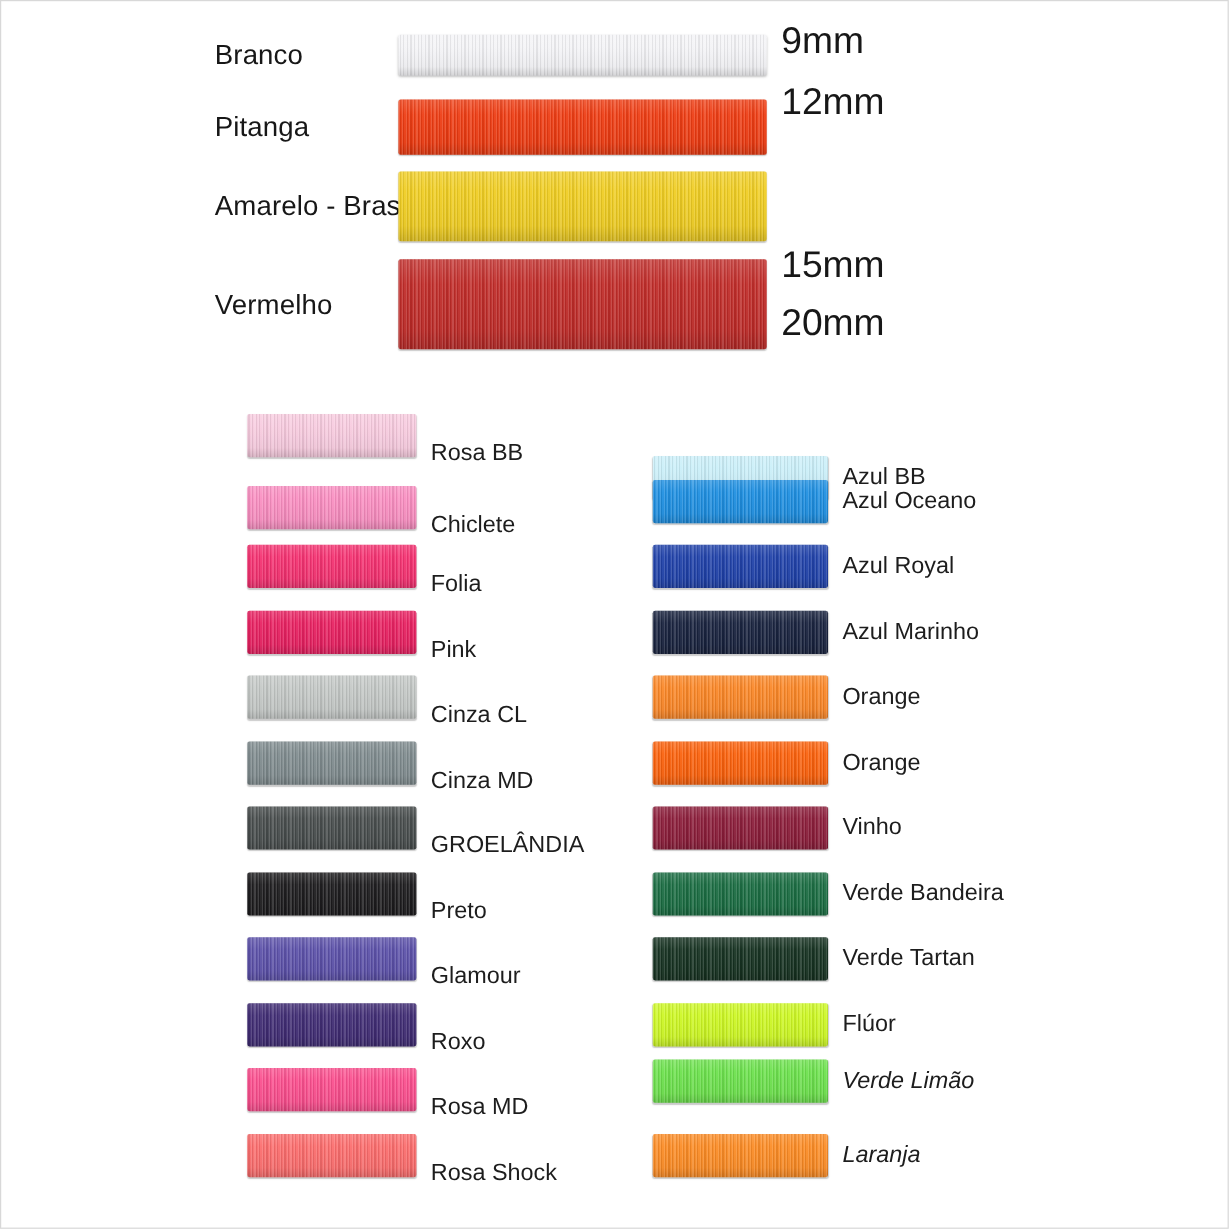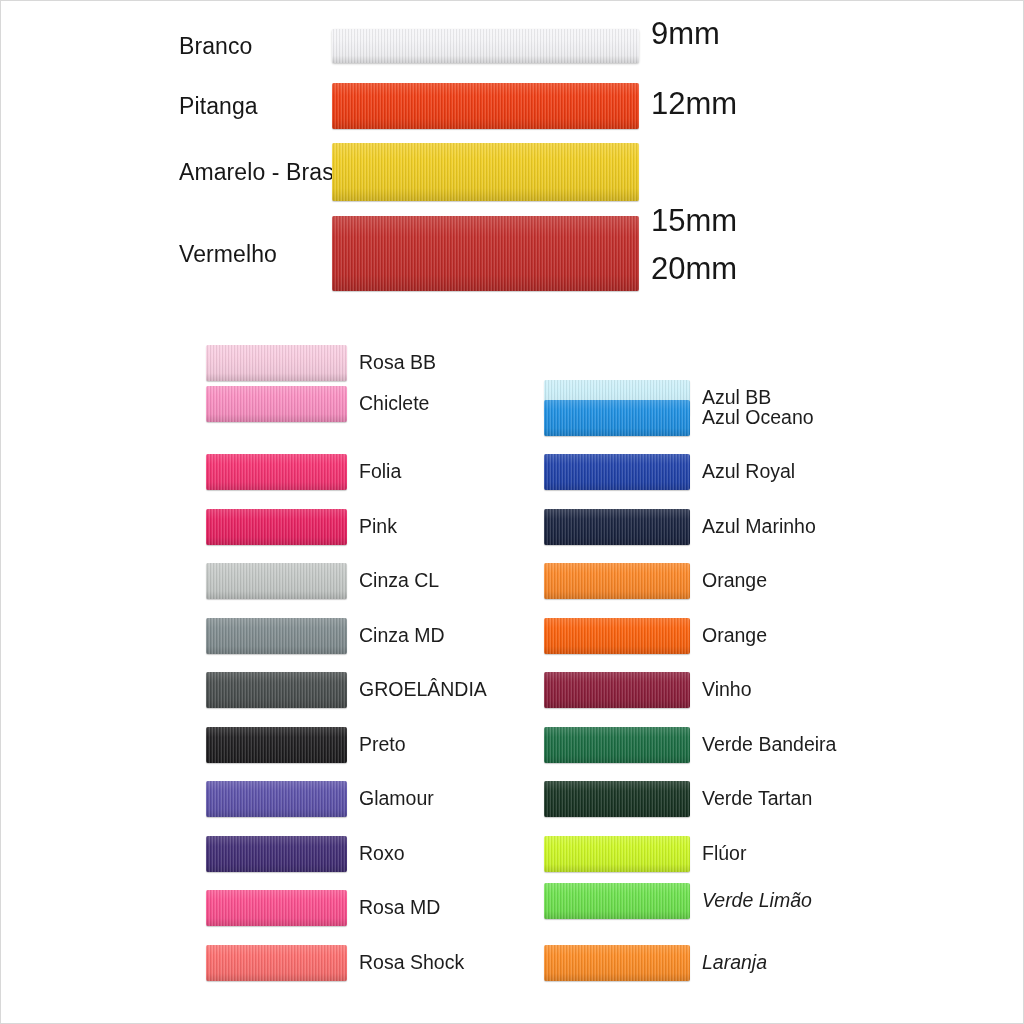"12mm" div.size-mm { top: 103px -> 84px }
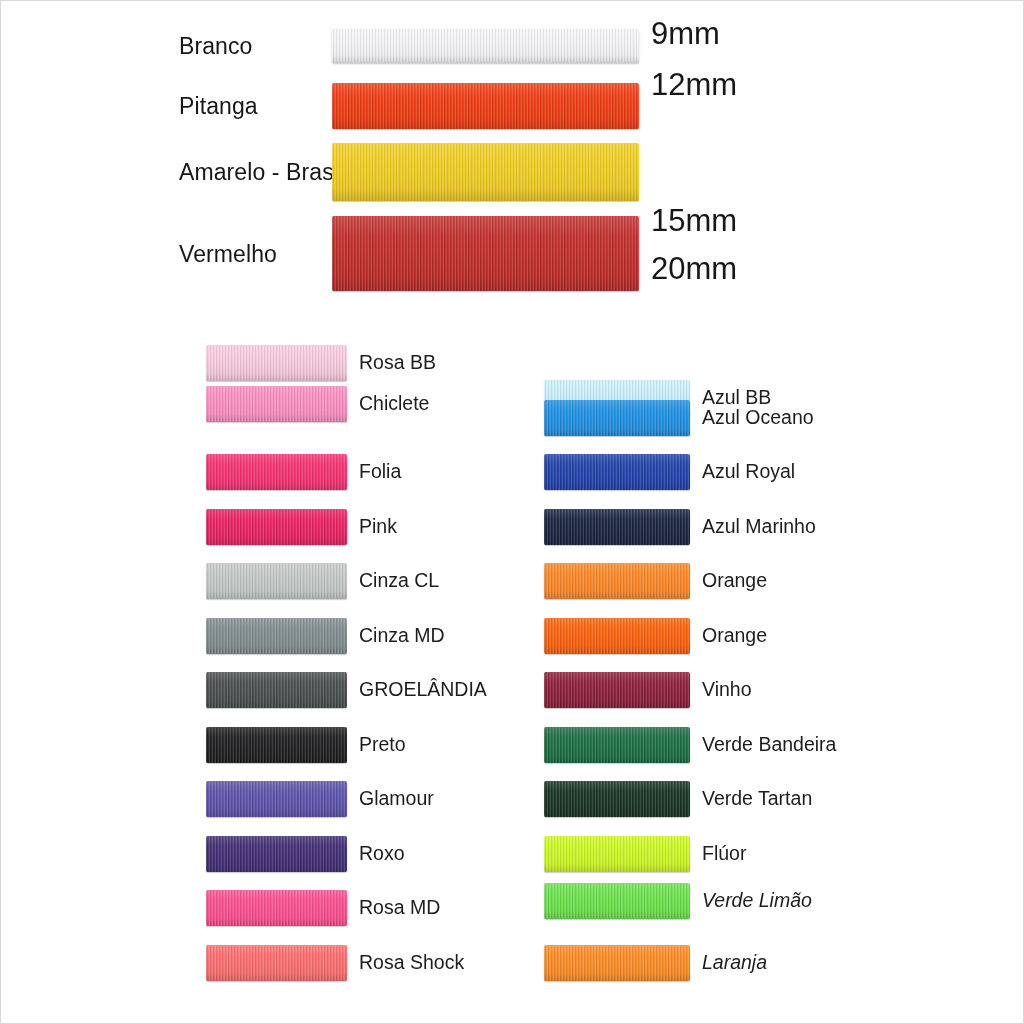"Rosa BB" .grid-col.left .grid-label { margin-top: none -> 15px }
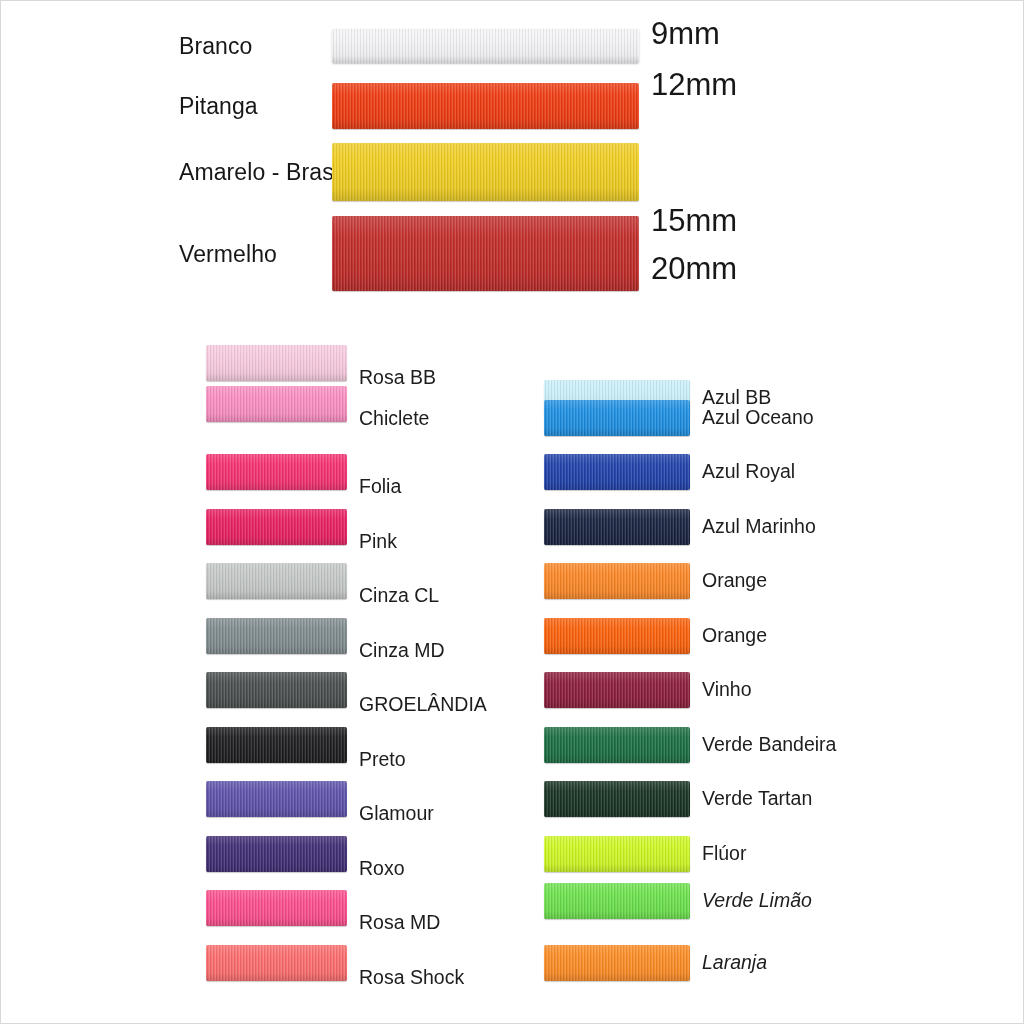"Chiclete" div.grid-row { top: 55px -> 74px }
